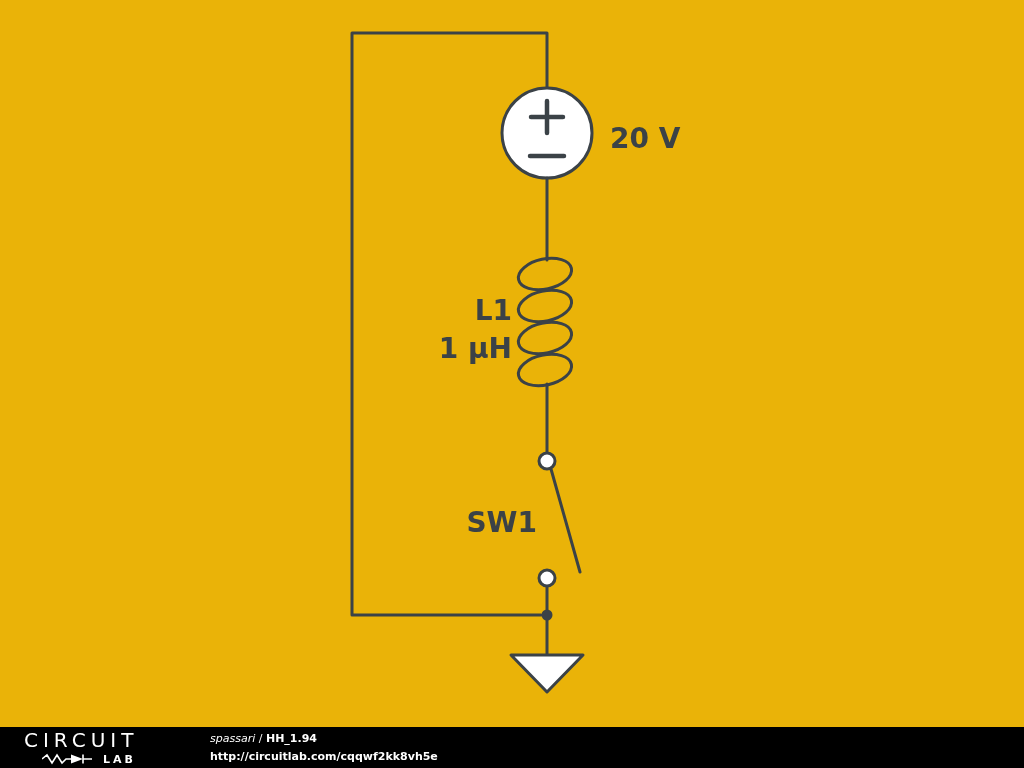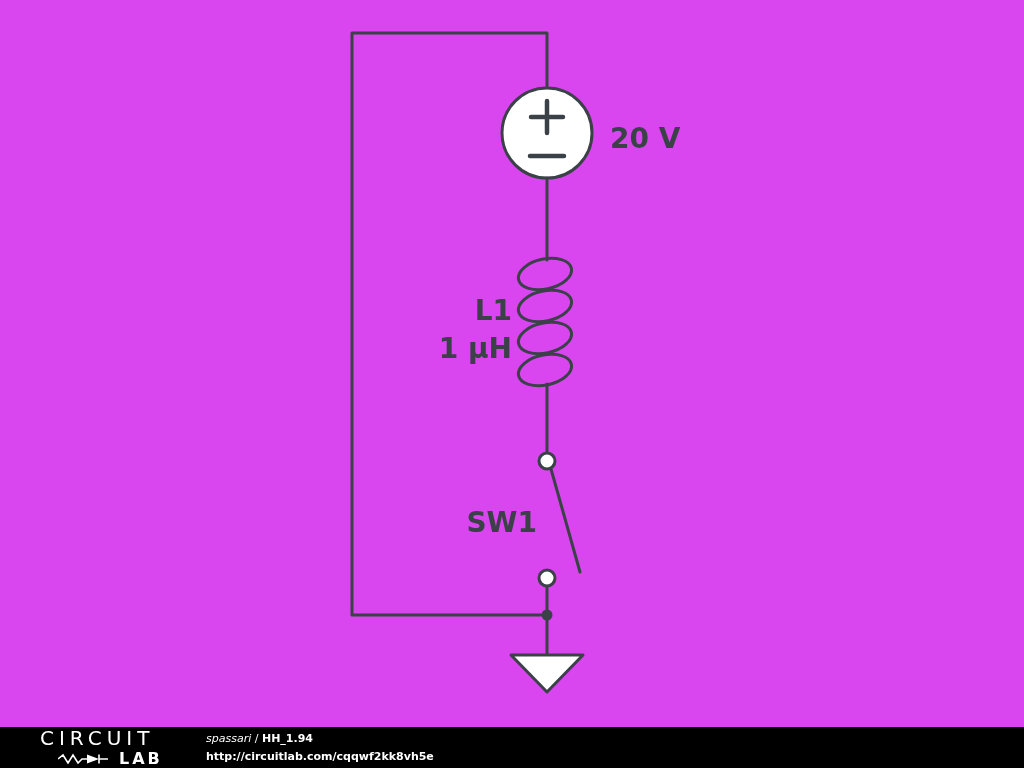"20 V" .stage { background: #d946ef -> #eab308 }
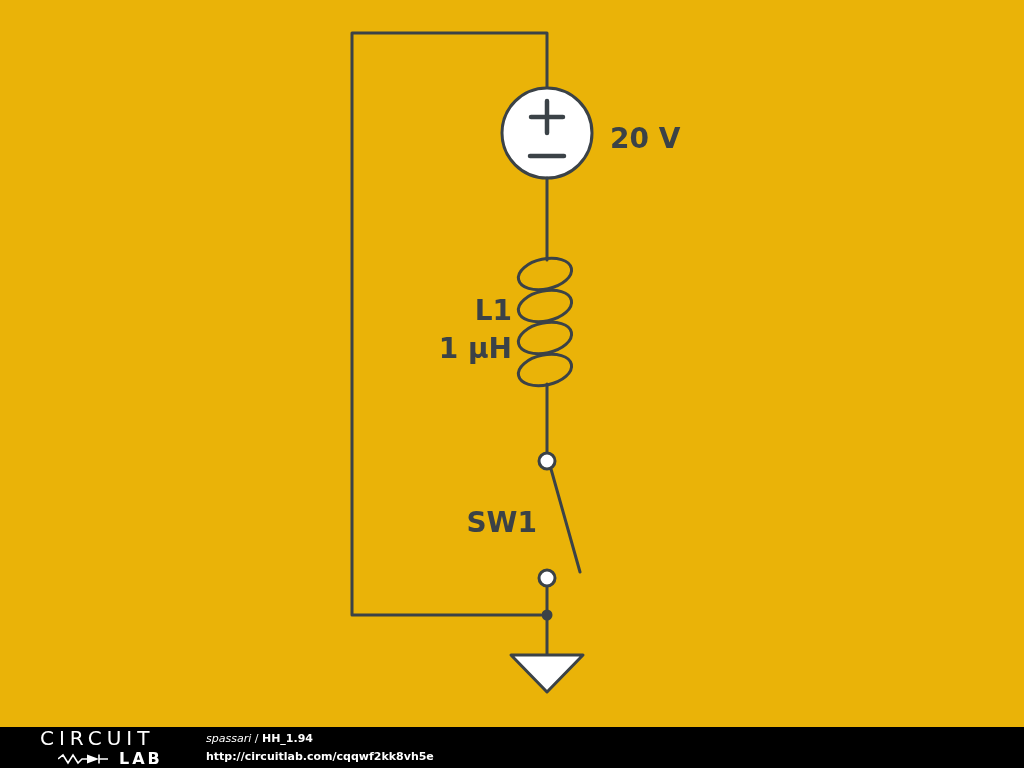"CIRCUIT" .footer { gap: 16px -> 36px; padding-left: 40px -> 24px }
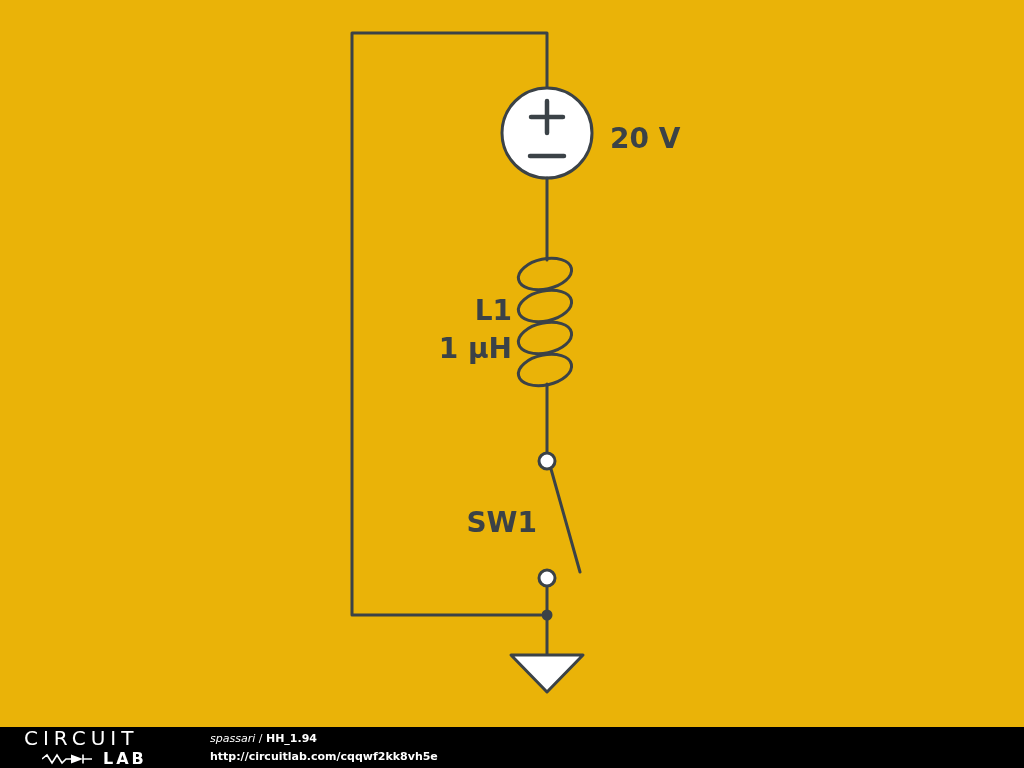"LAB" .logo-lab { font-size: 16px -> 11px }
